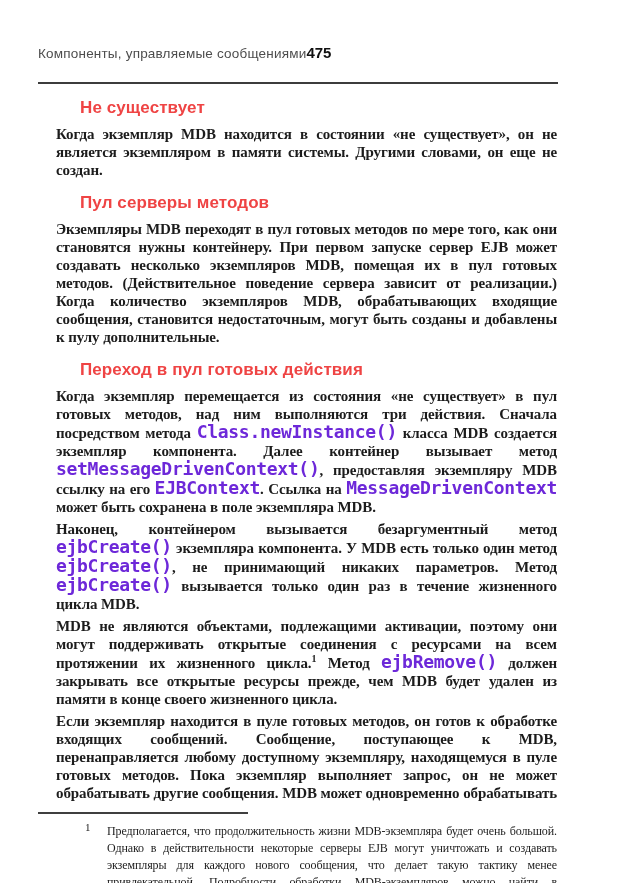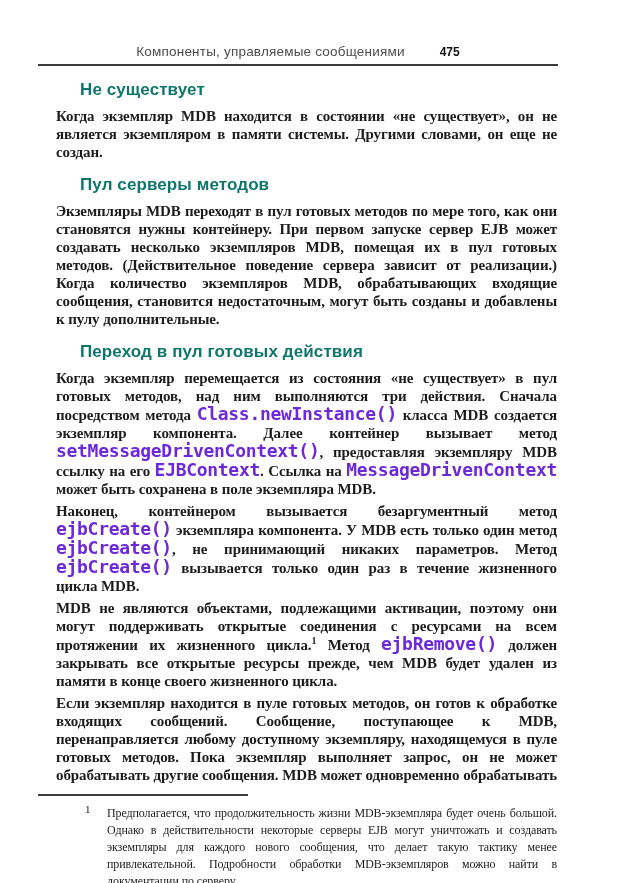"Компоненты, управляемые сообщениями" .header { gap: 35px -> none; justify-content: center -> flex-start; padding-bottom: 5px -> 21px }
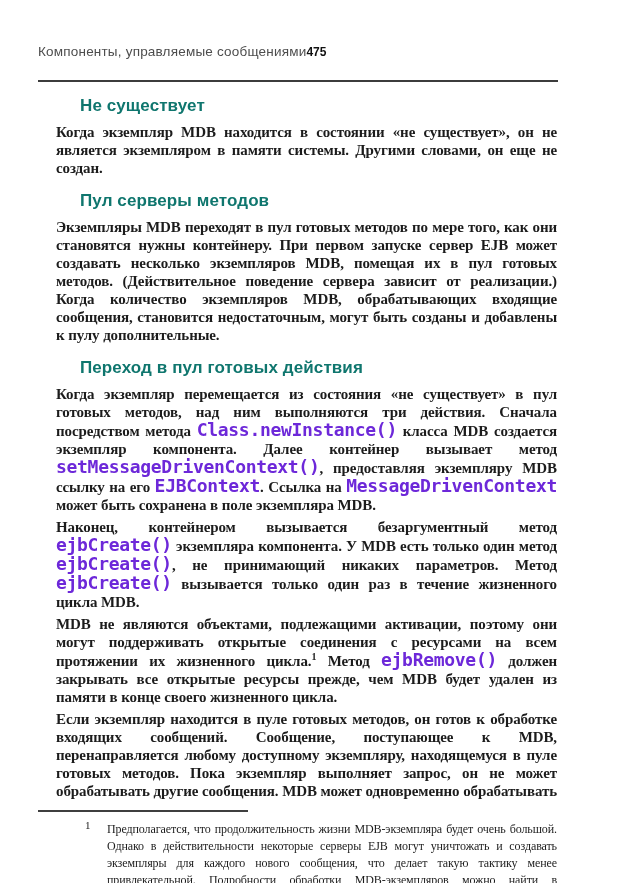"475" .page-num { font-size: 12px -> 15px }
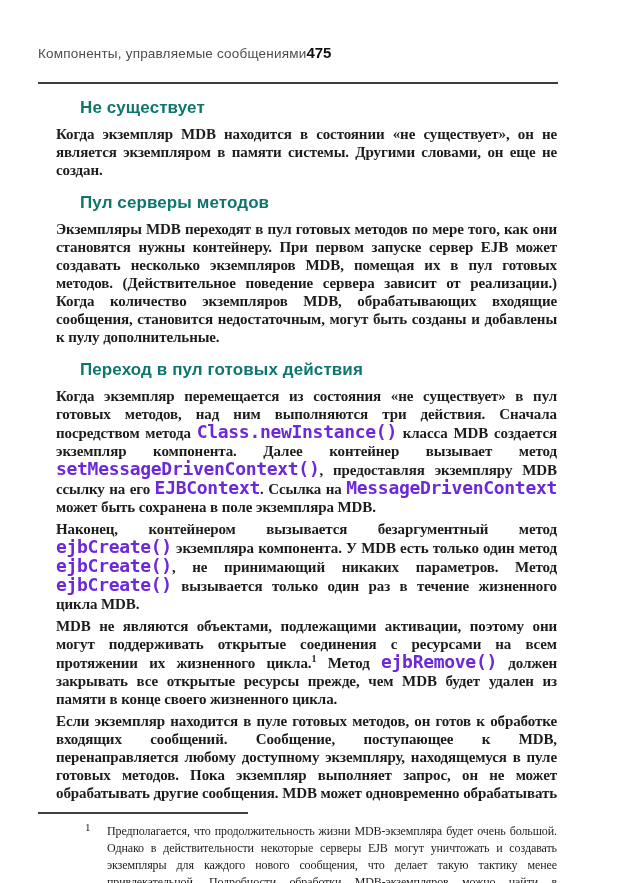"Не существует" .sec-heading { color: #0f766e -> #ef4444 }
